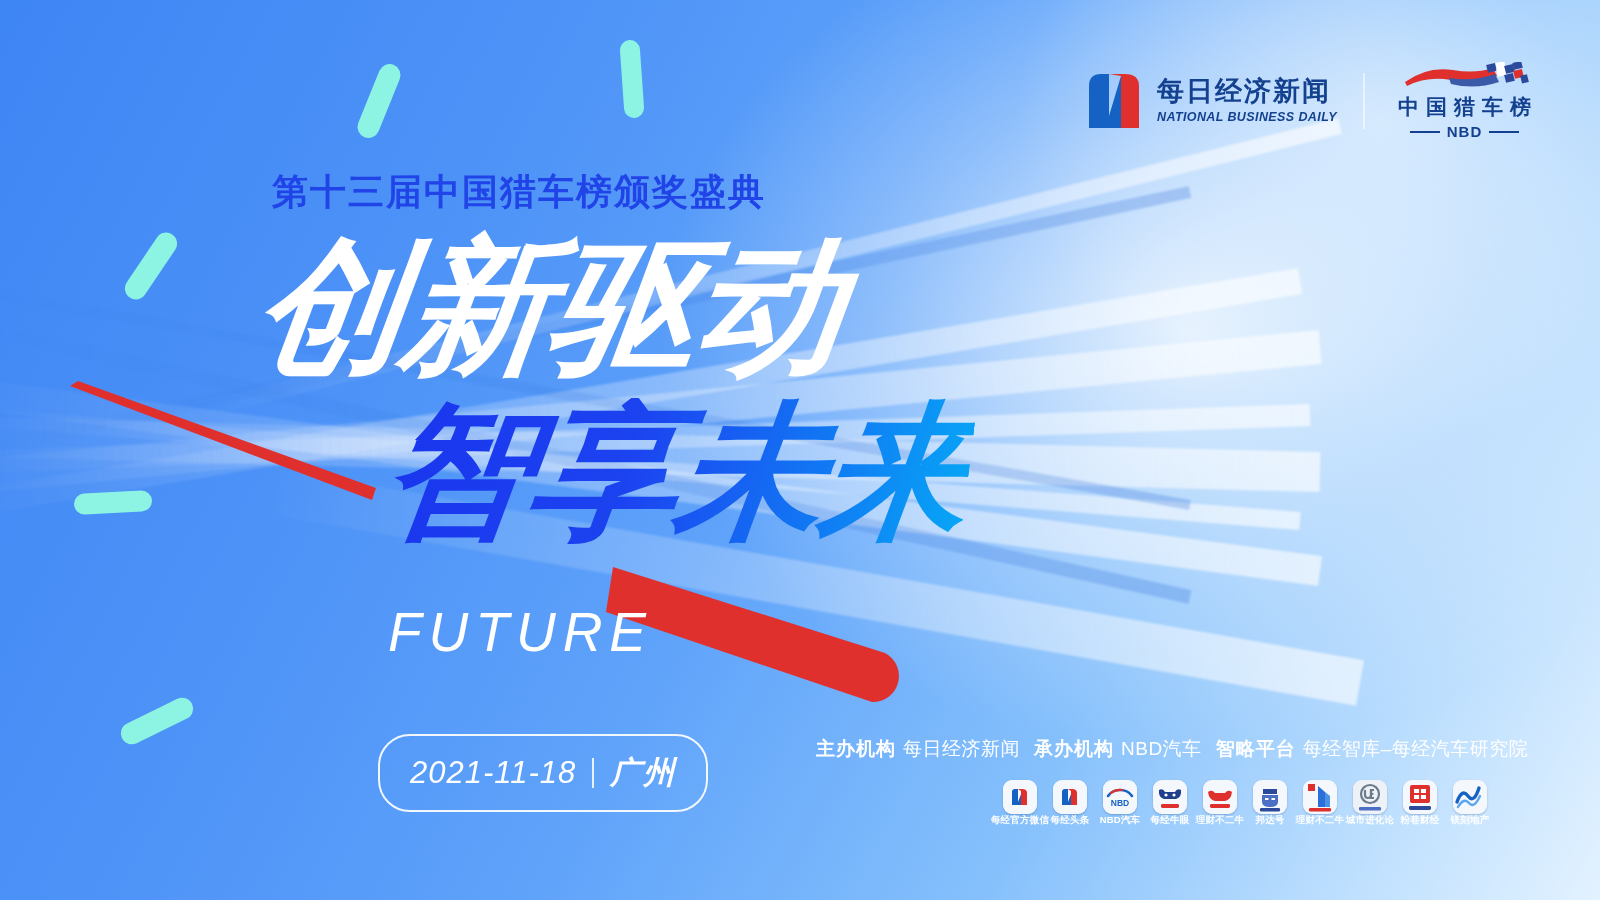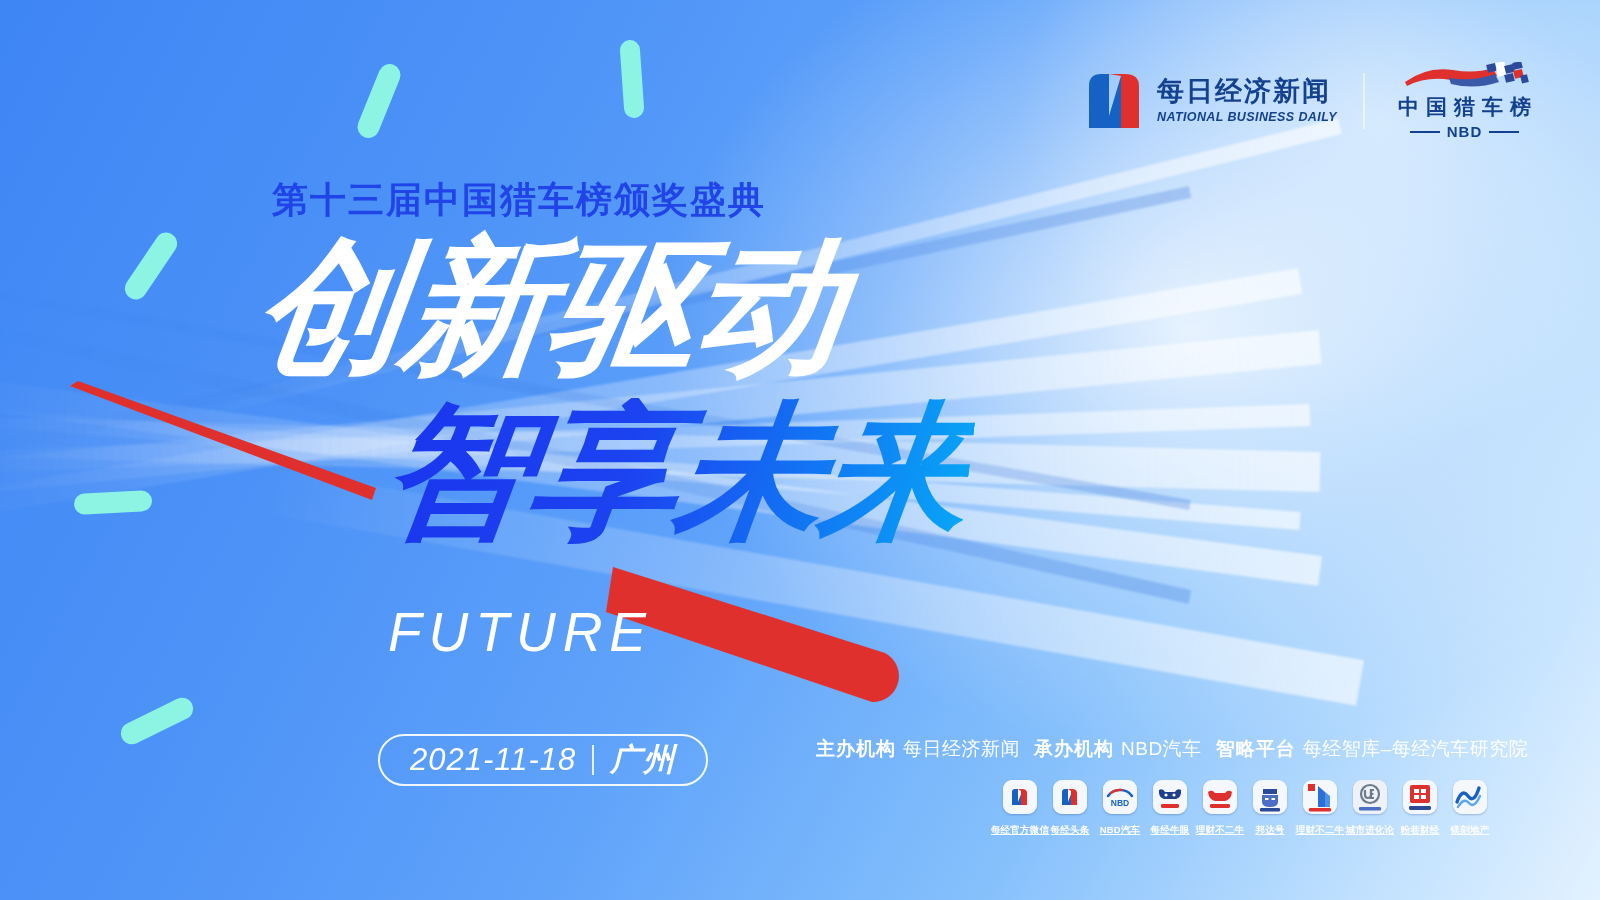"第十三届中国猎车榜颁奖盛典" .eyebrow { top: 176px -> 168px }
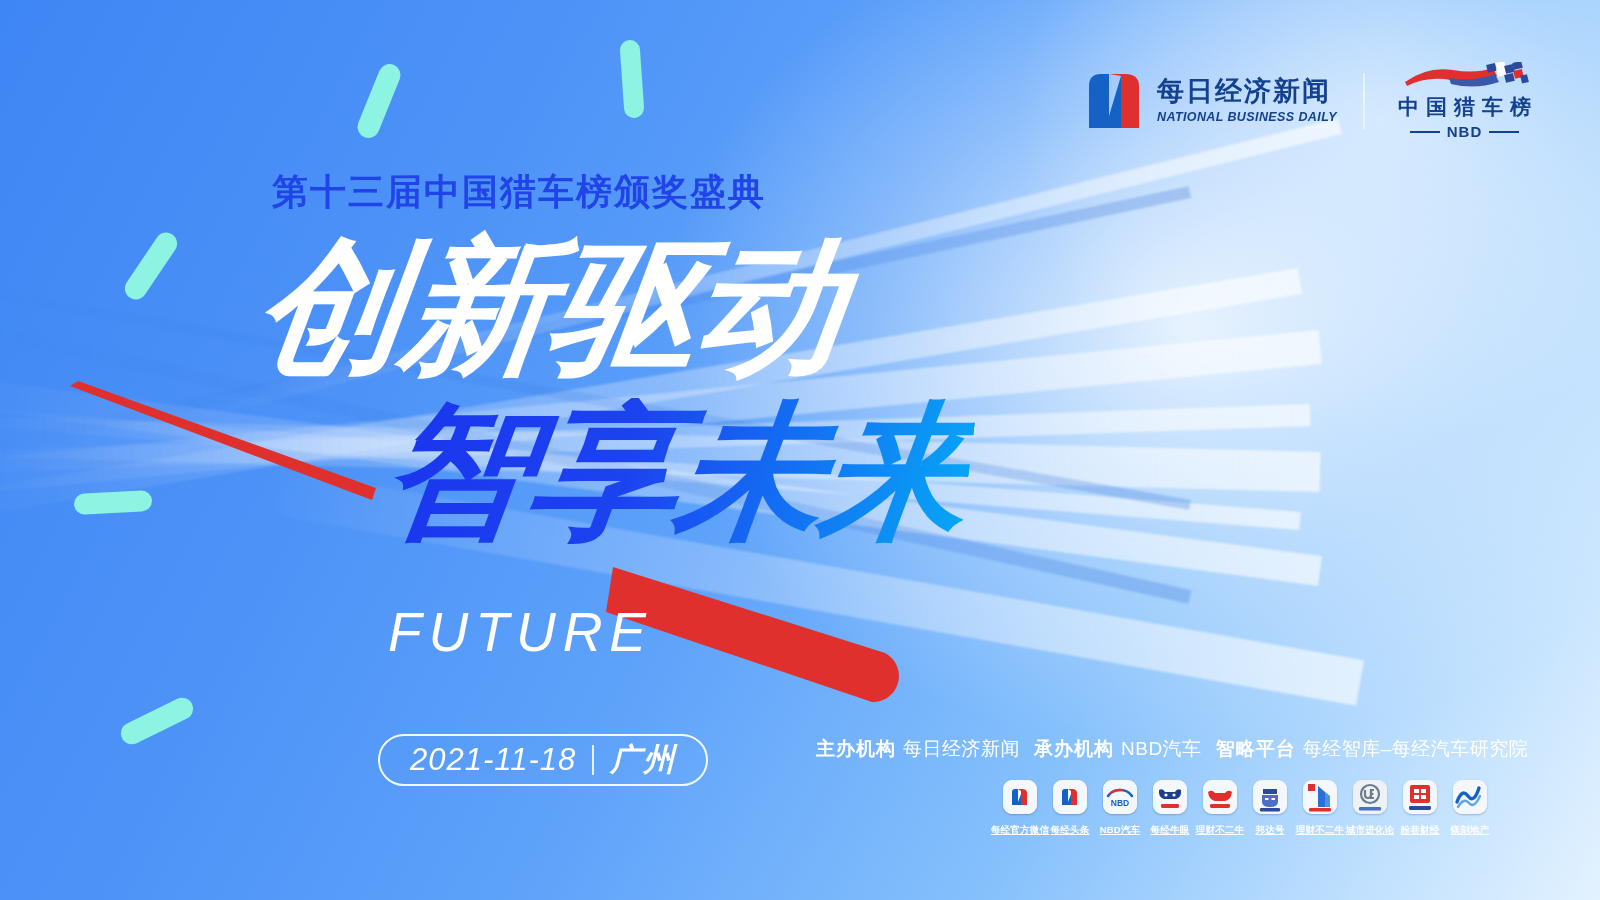"2021-11-18" .datebadge { padding: 3px 30px -> 16px 30px }
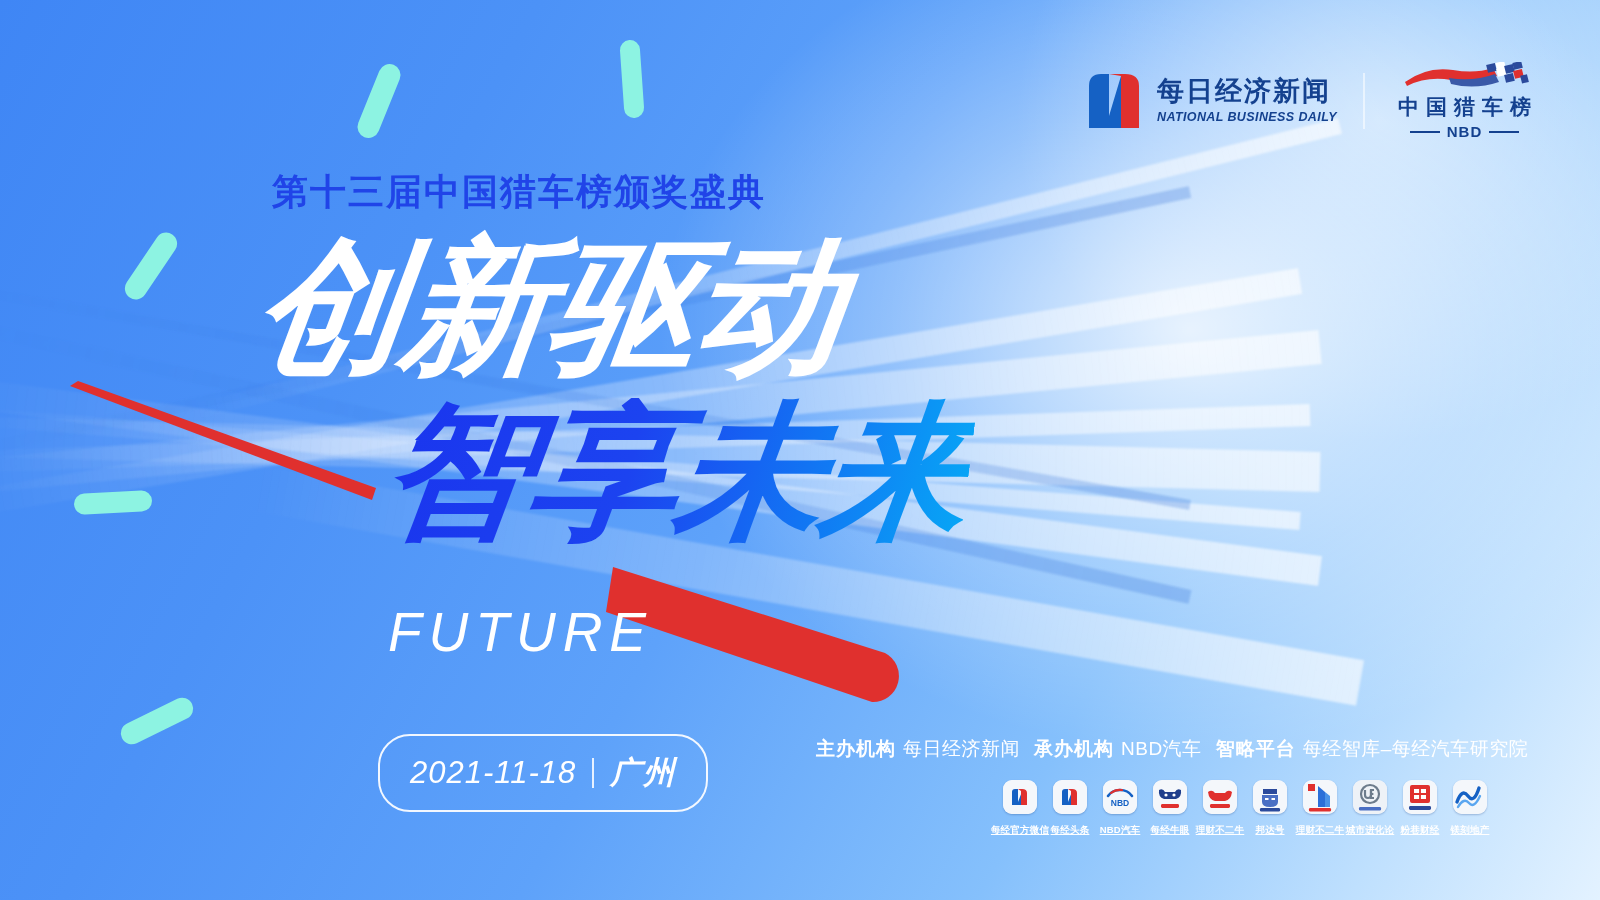"每经官方微信" .app-lb { margin-top: 10px -> 0; text-decoration: underline -> none }
